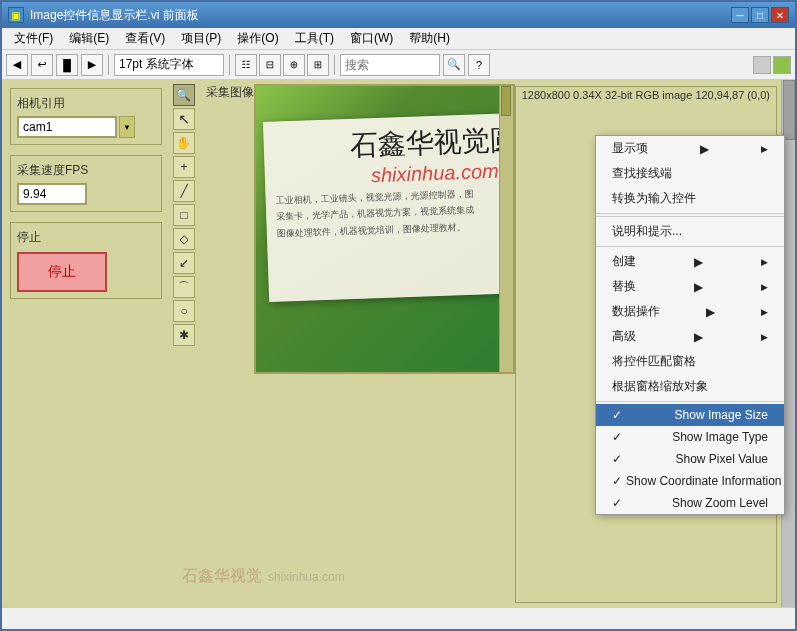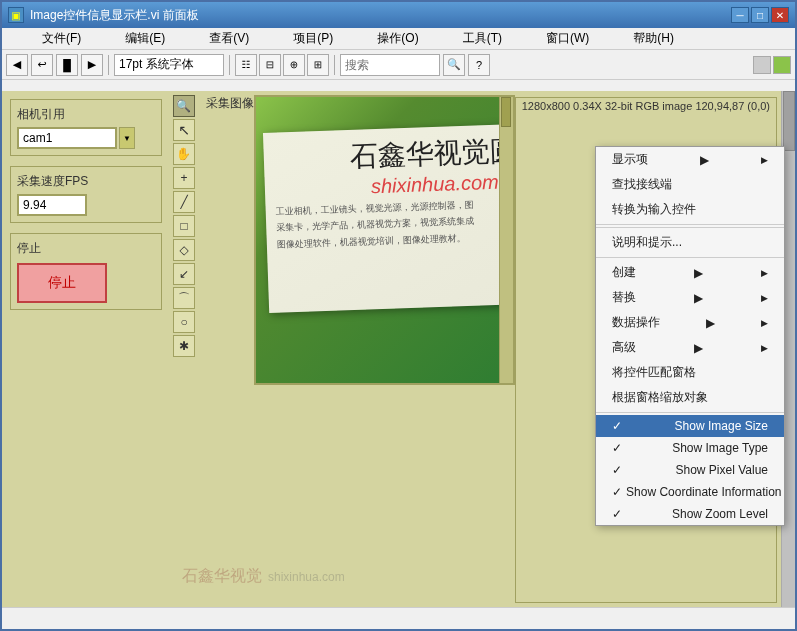"文件(F)" .menu-item { margin-left: 28px -> none }
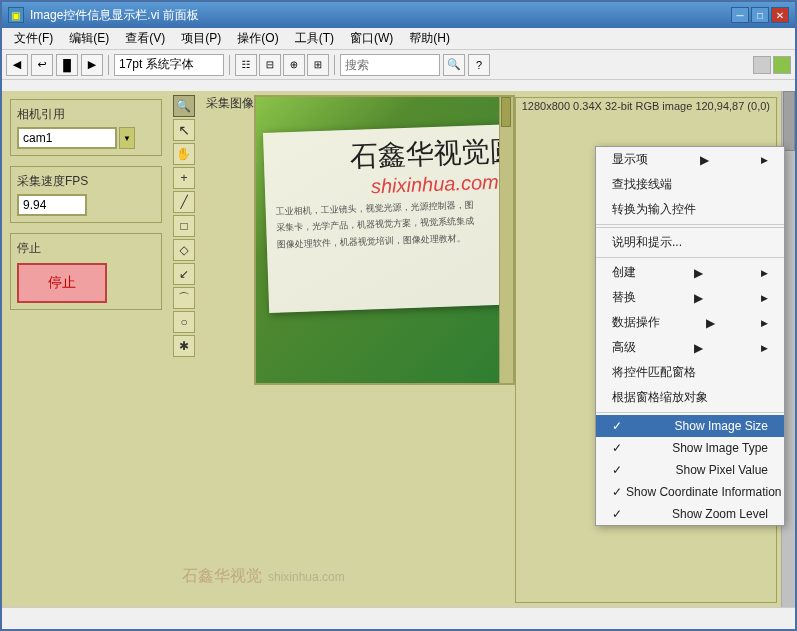"相机引用" .main-area { margin-top: 11px -> none }
